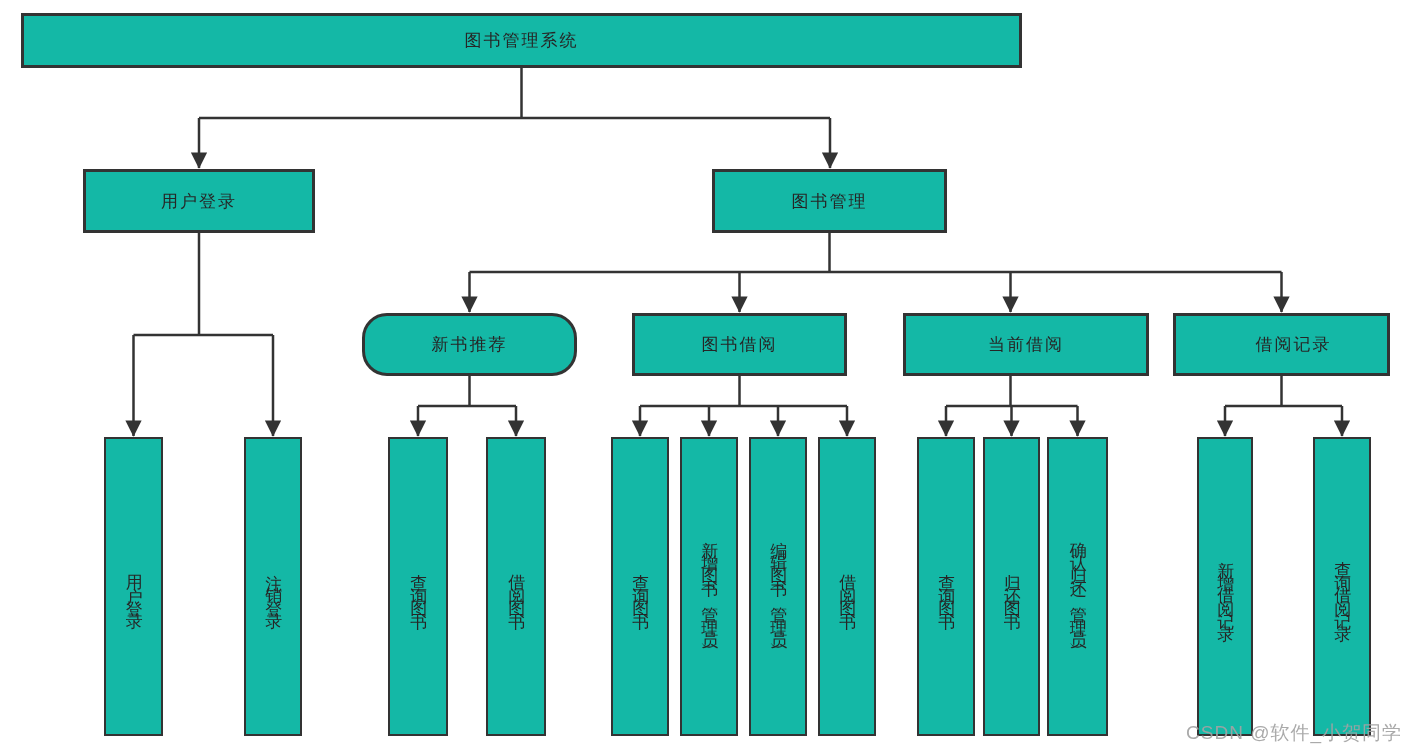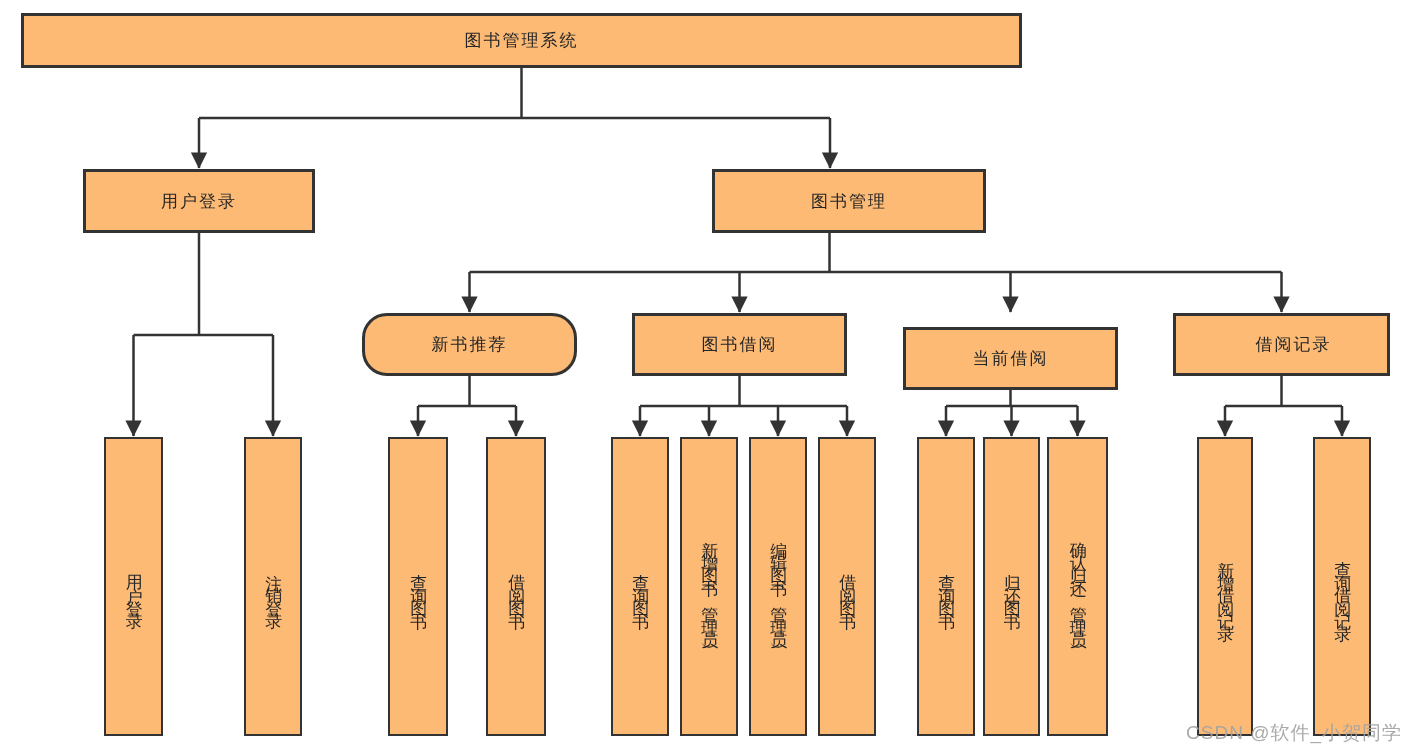"图书管理系统" .node { background: #fdba74 -> #14b8a6 }
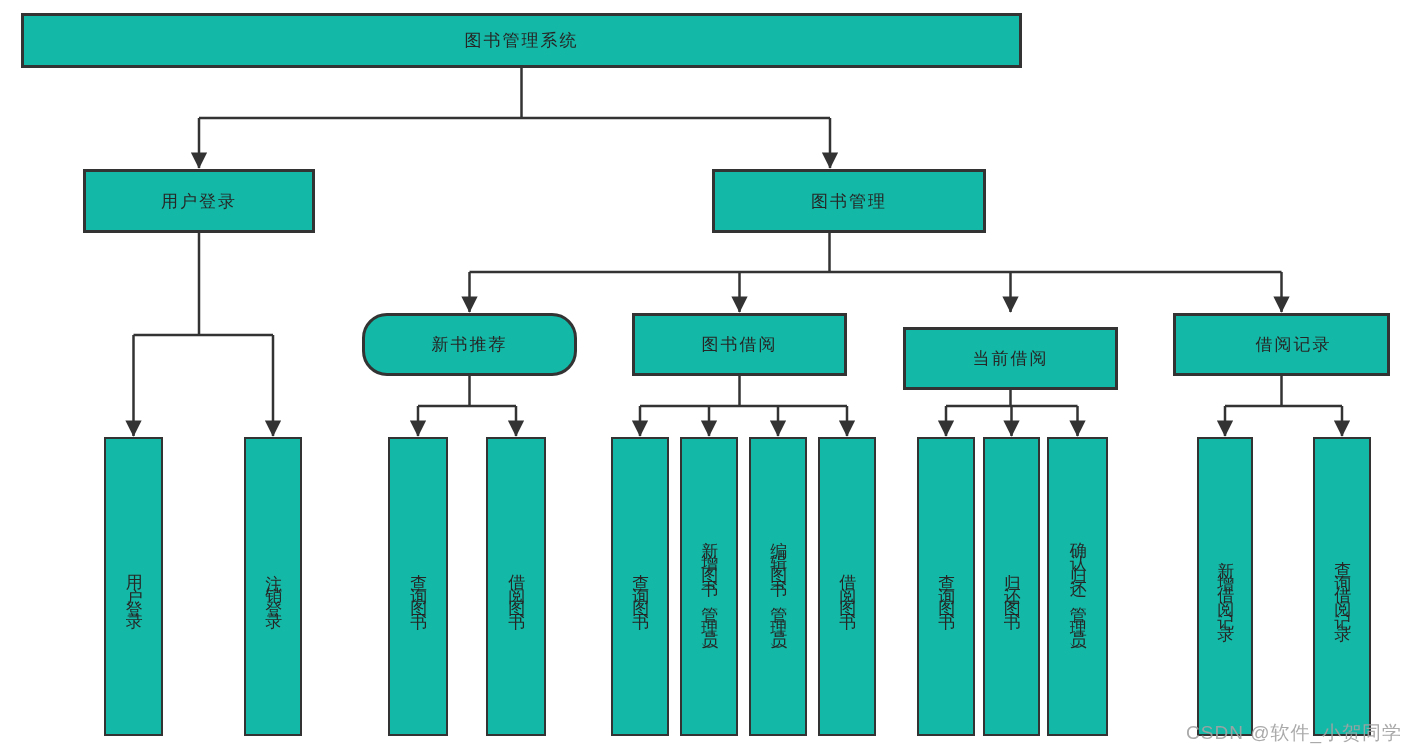"图书管理" div.node { width: 274px -> 235px }
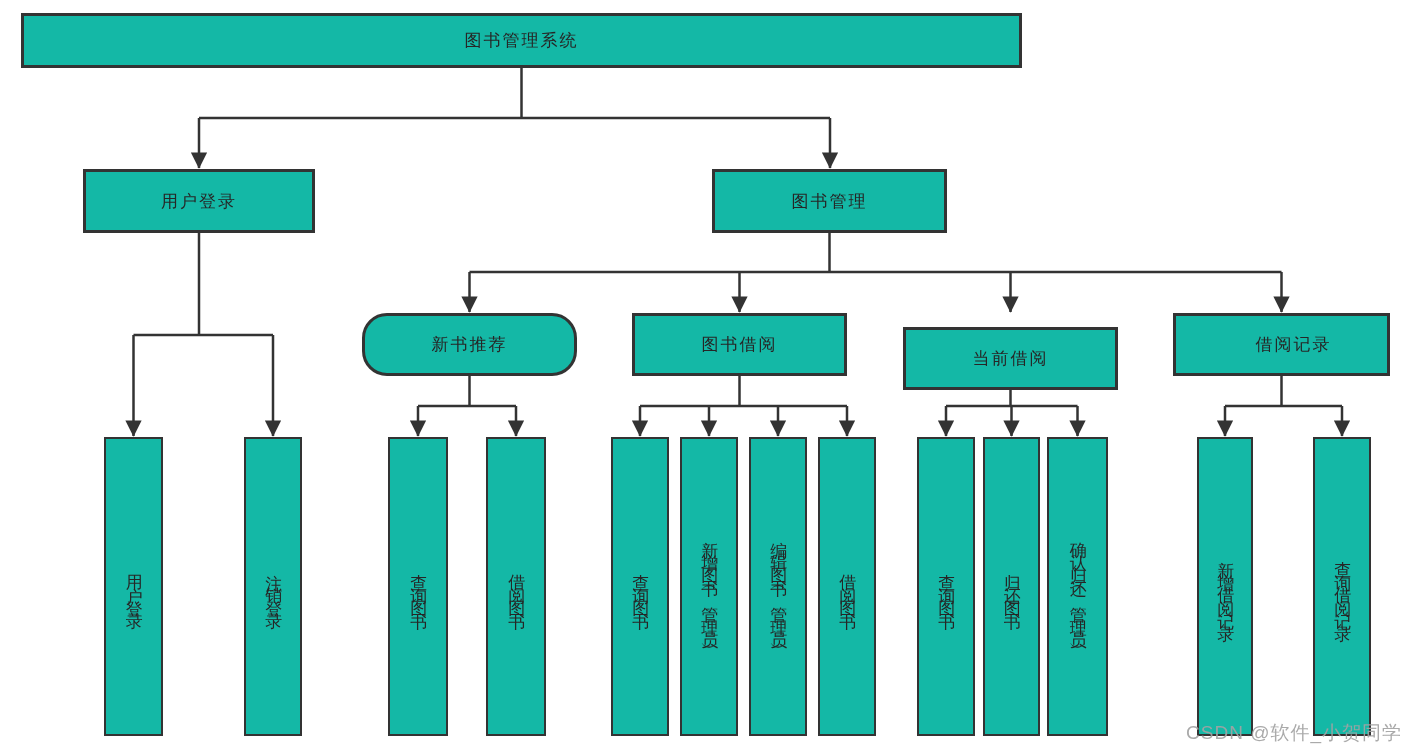"当前借阅" div.node { top: 327px -> 313px; width: 215px -> 246px }
